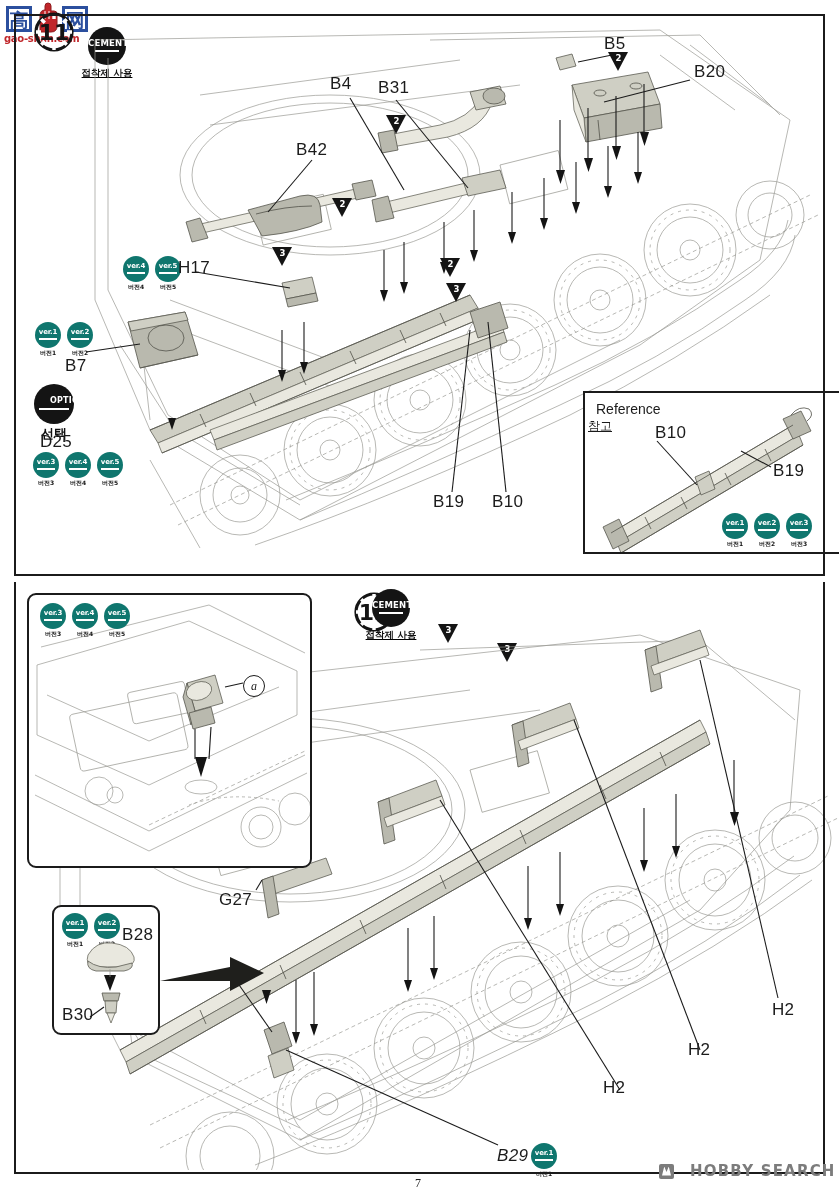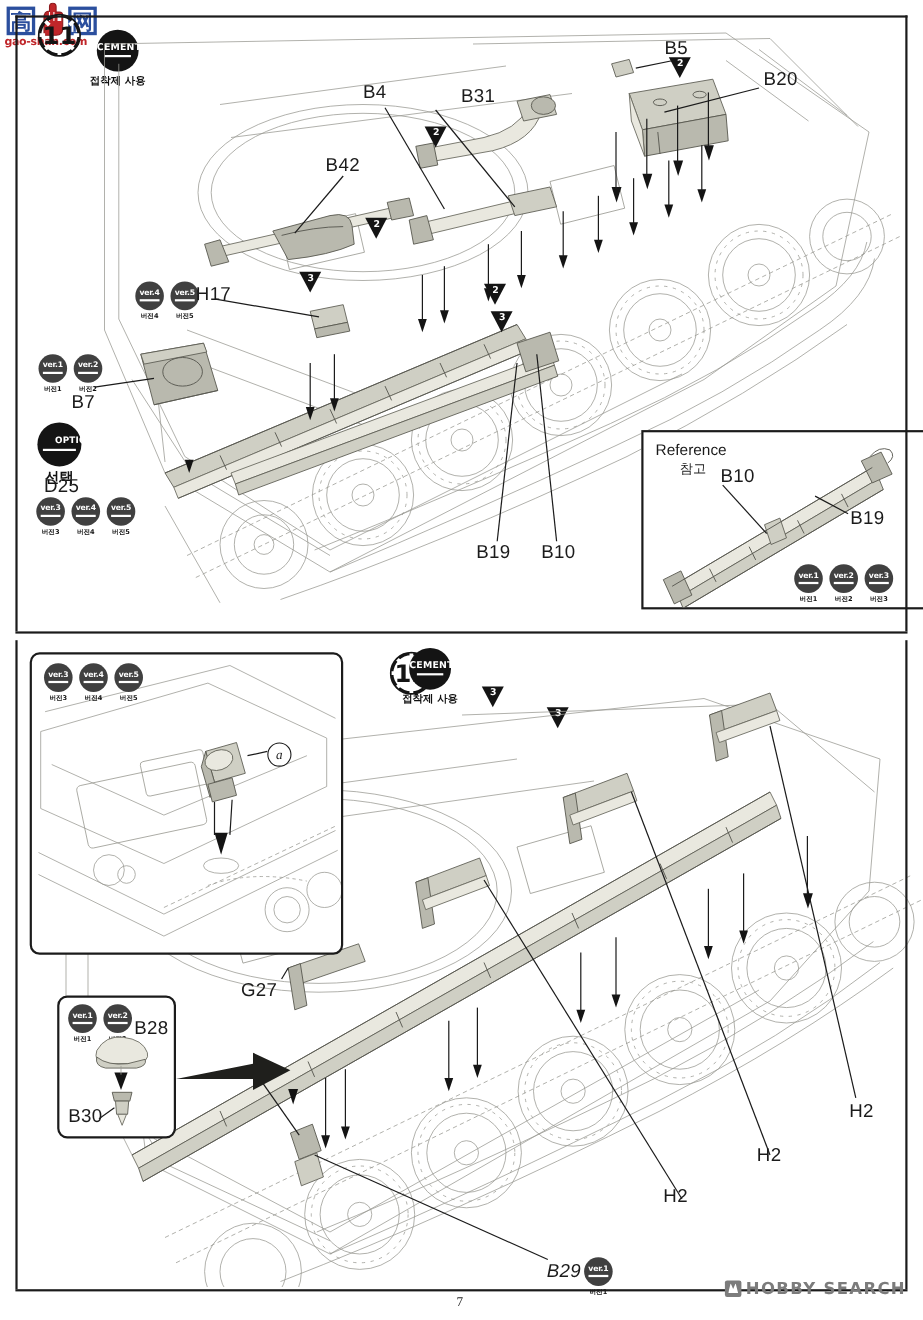"CEMENT" .cement-wrap { text-decoration: none -> underline }
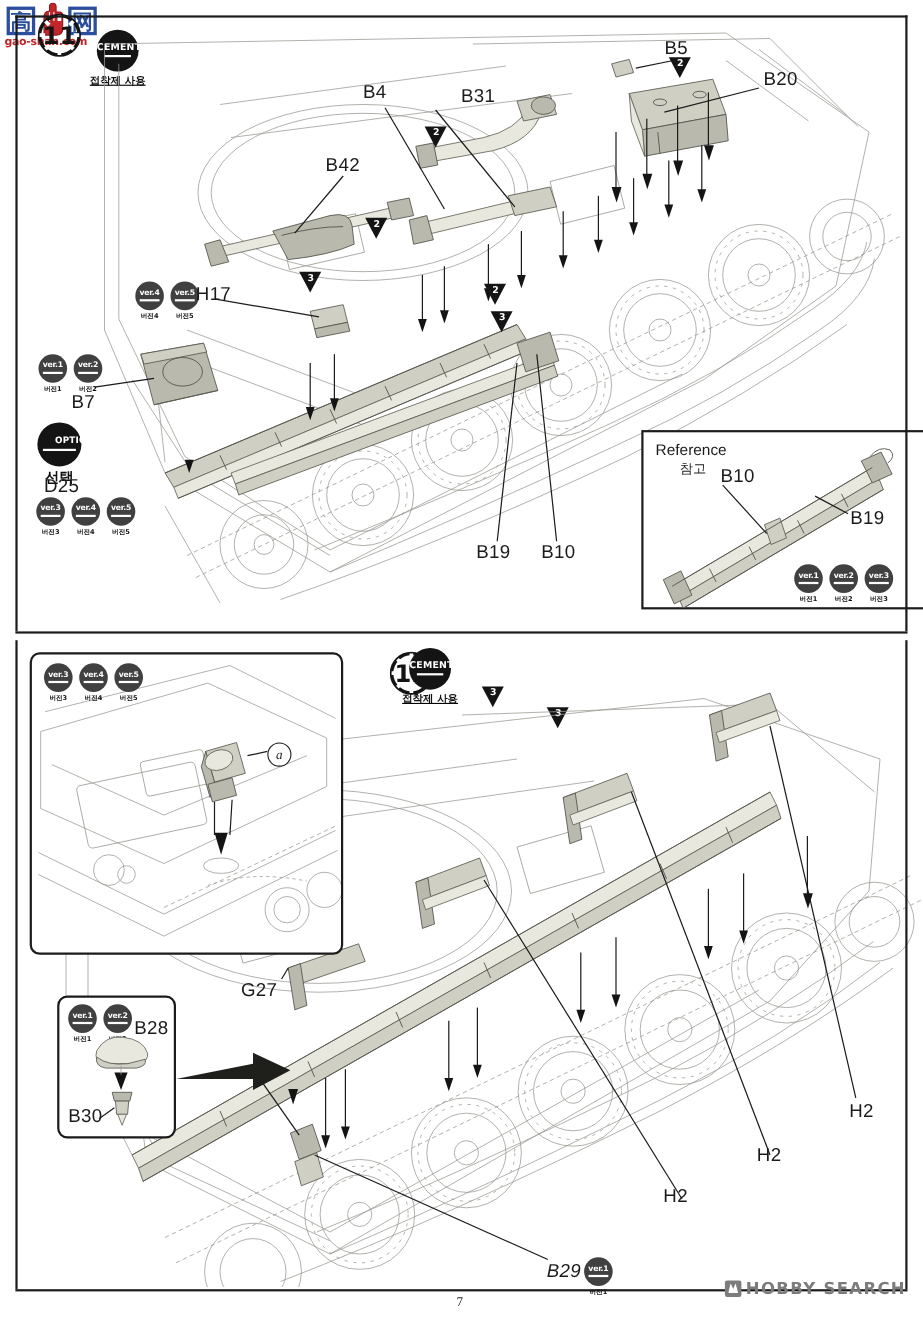"B31" div.abs { margin-left: 41px -> none }
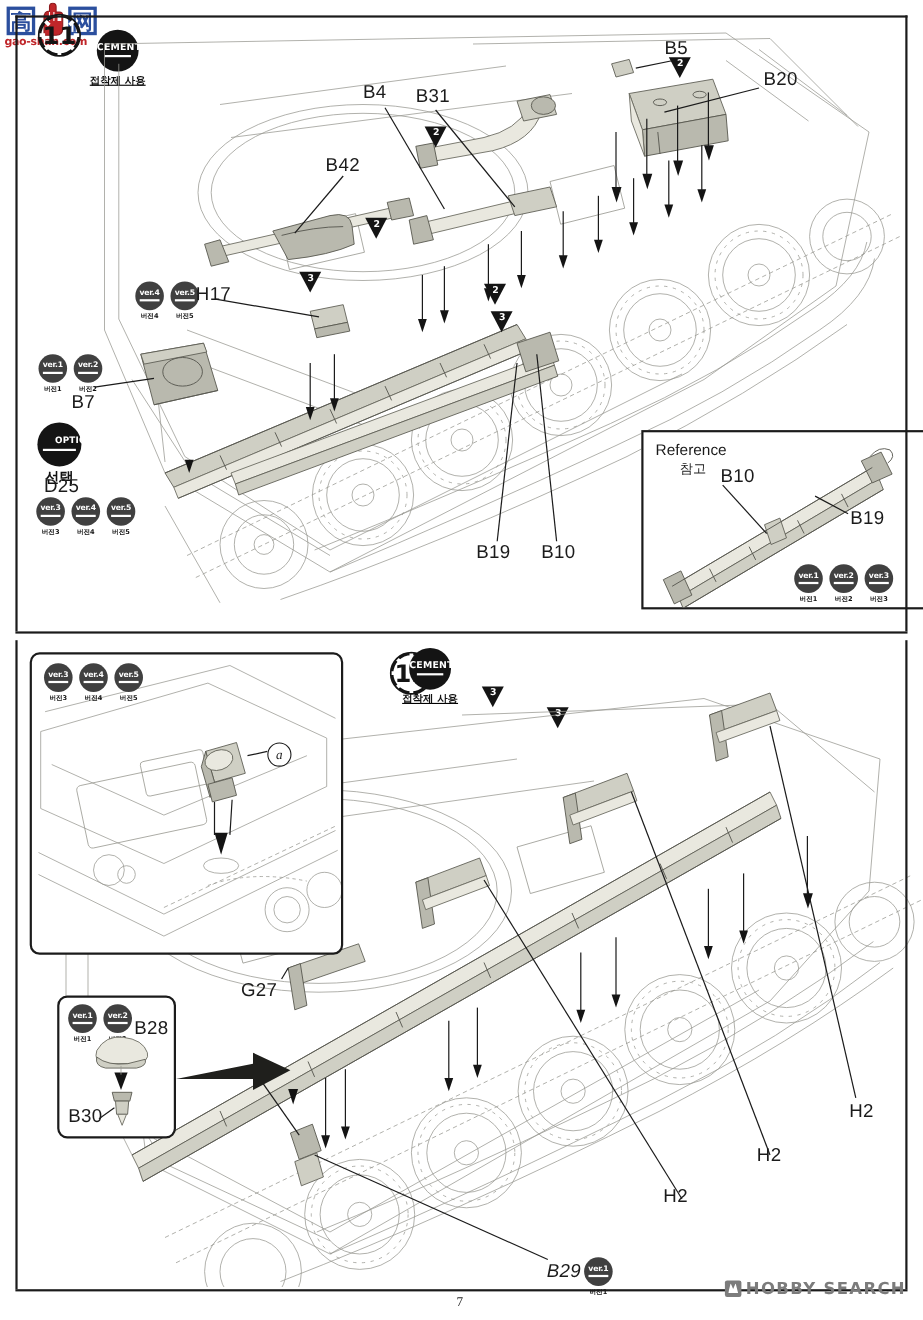"ver.4" .verbadge { background: #404040 -> #0f766e }
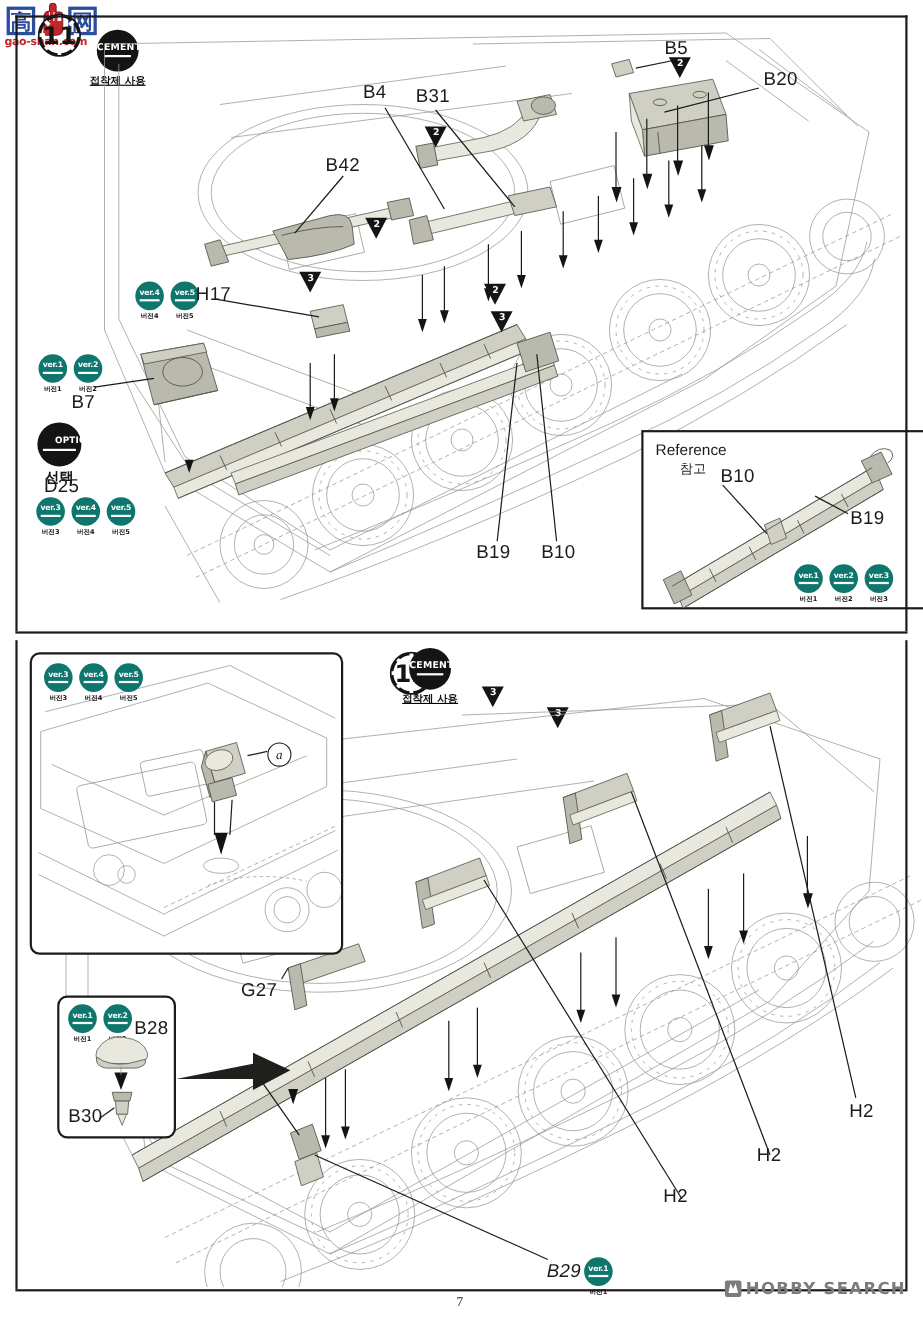"참고" div.ref-sub { left: 33px -> 3px; text-decoration: none -> underline }
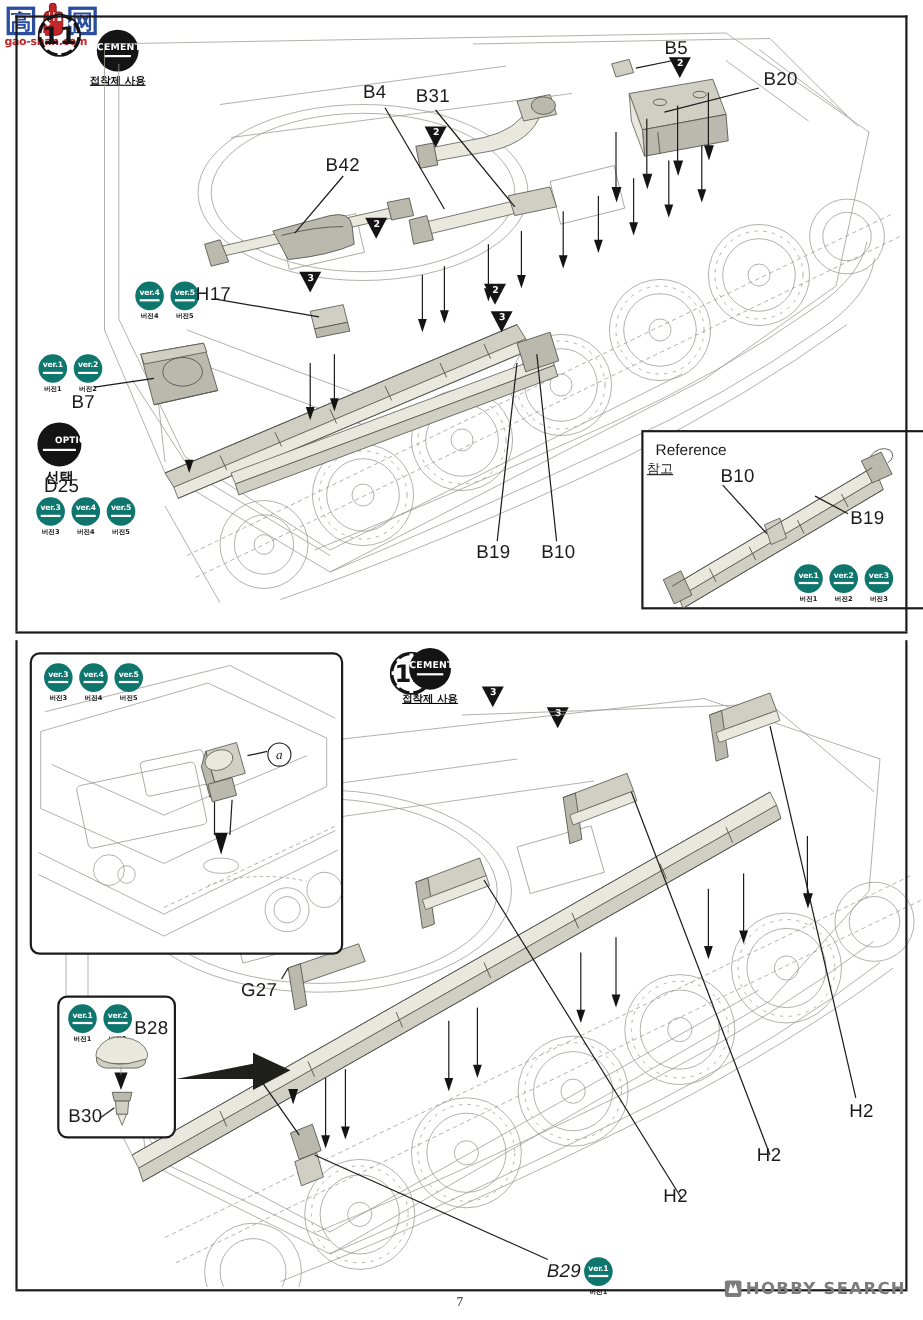"HOBBY SEARCH" .hs { gap: 4px -> 16px }
